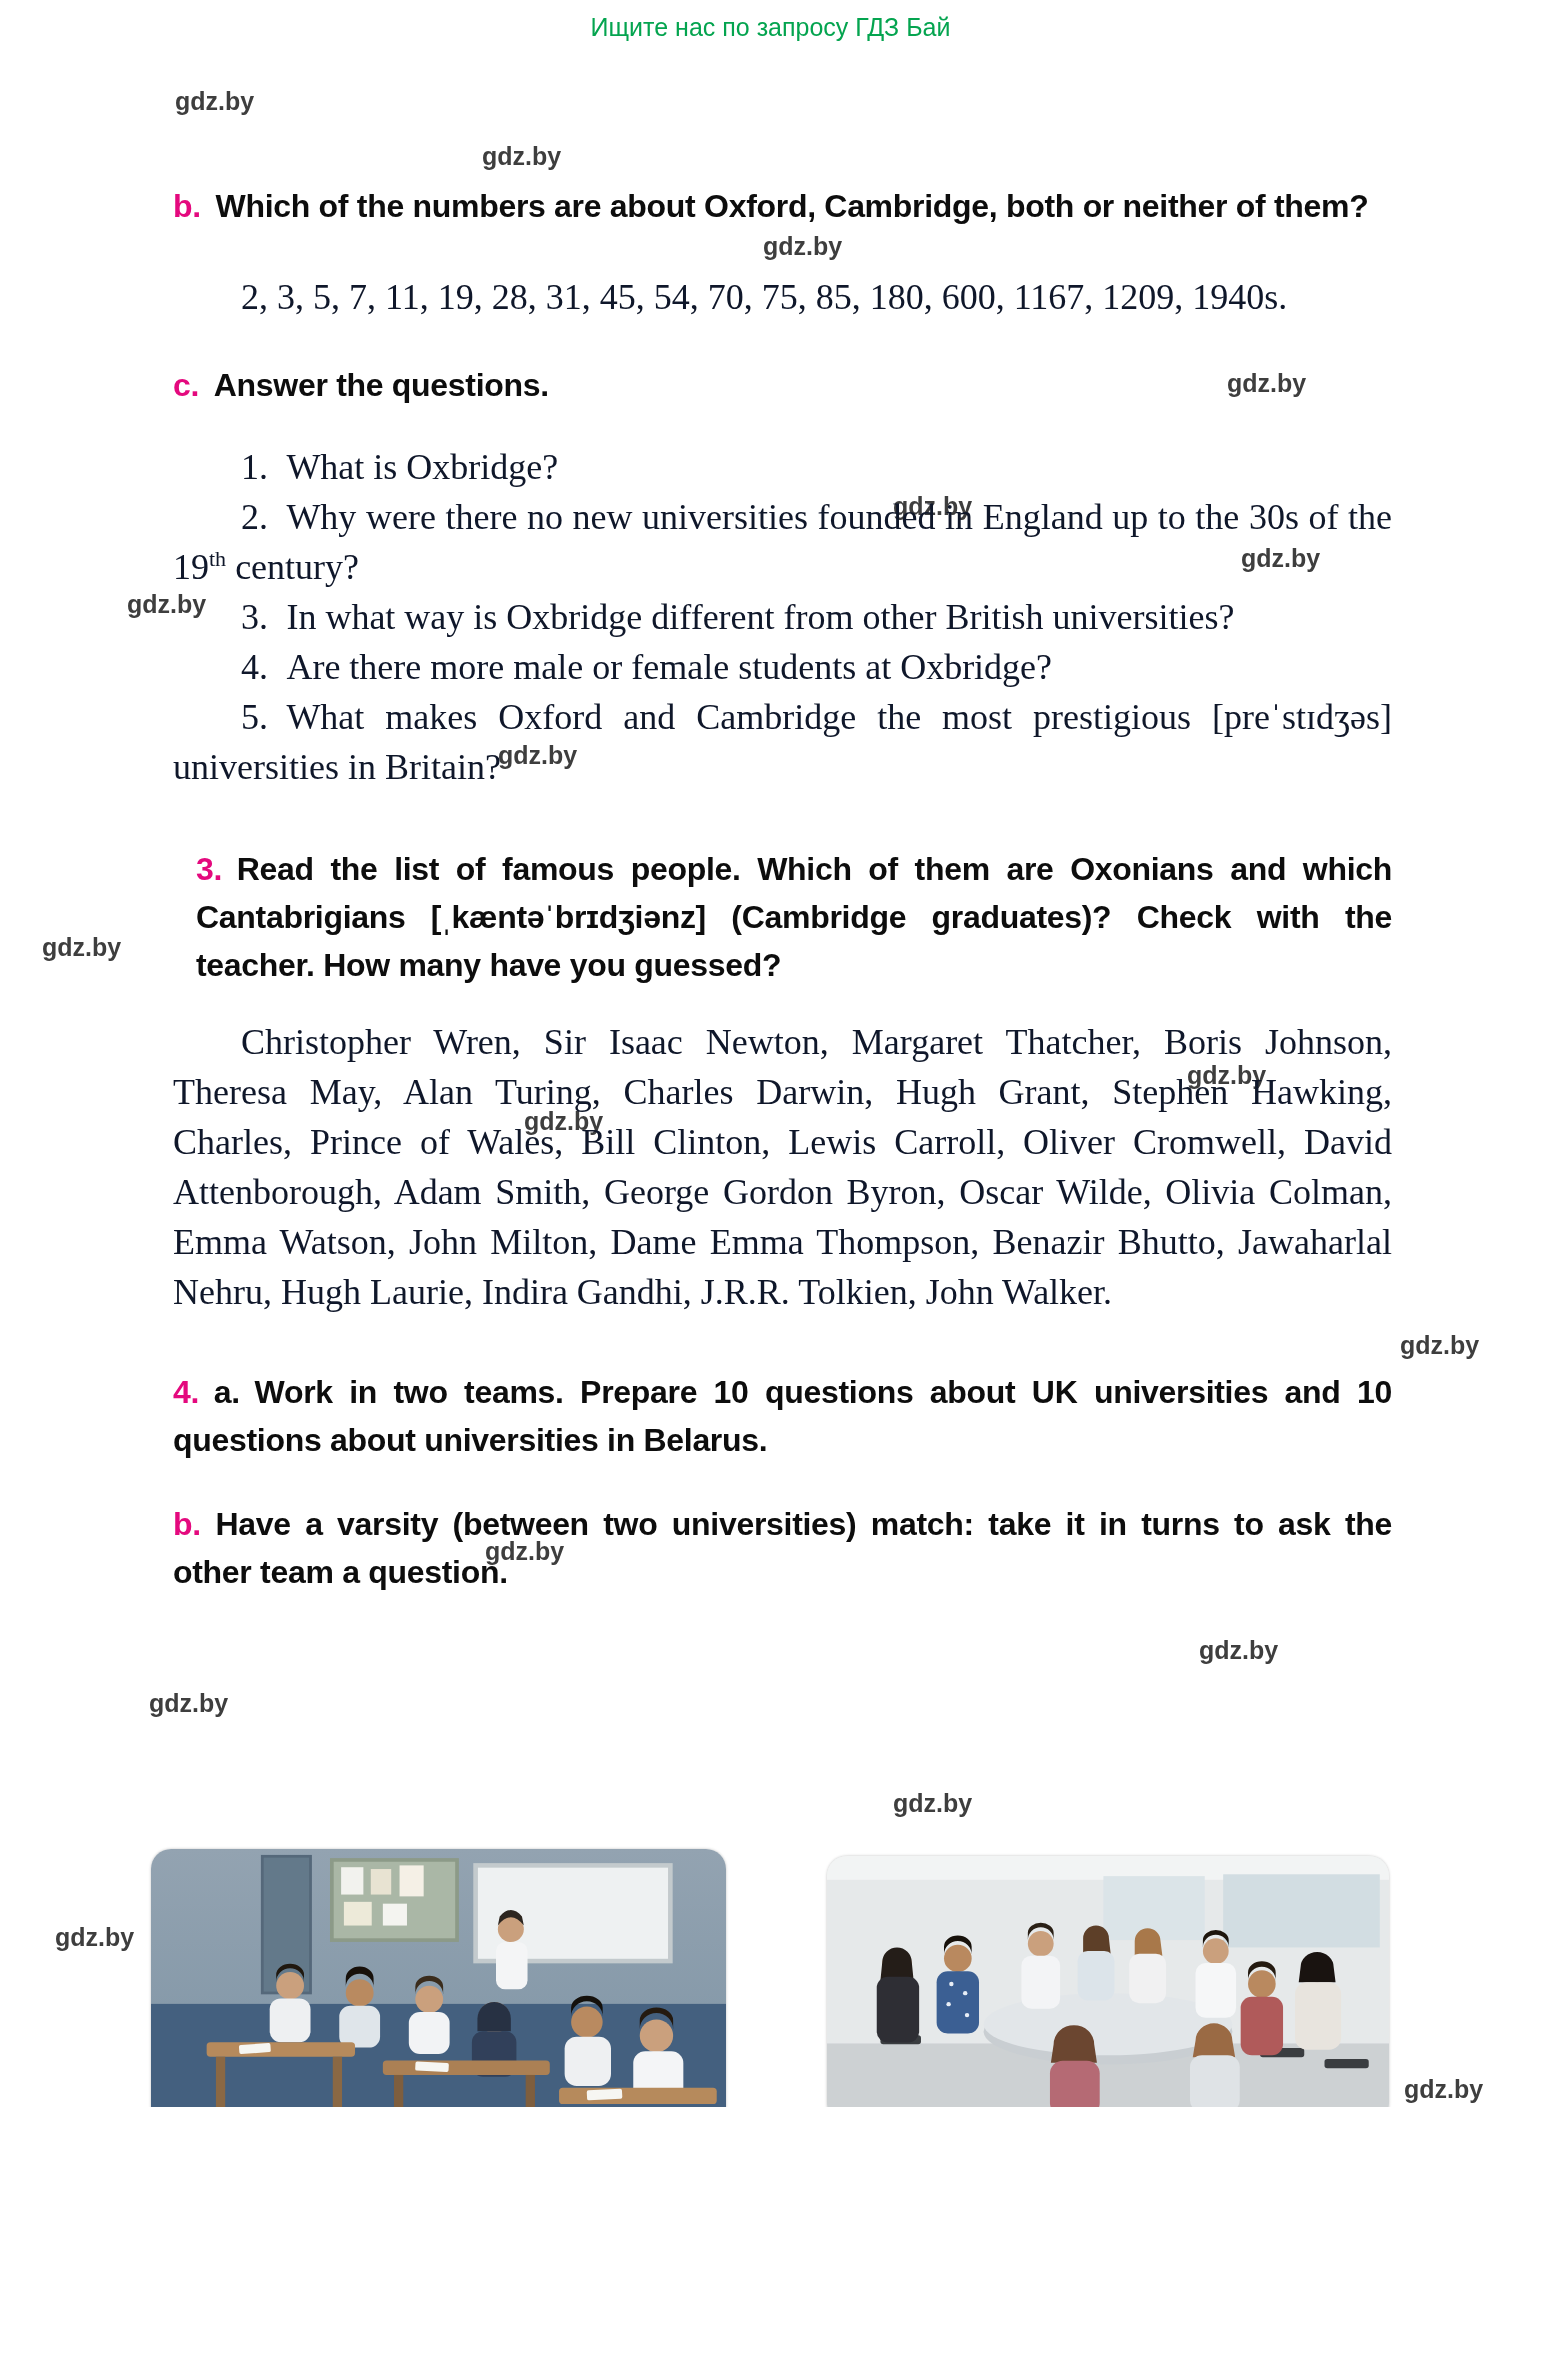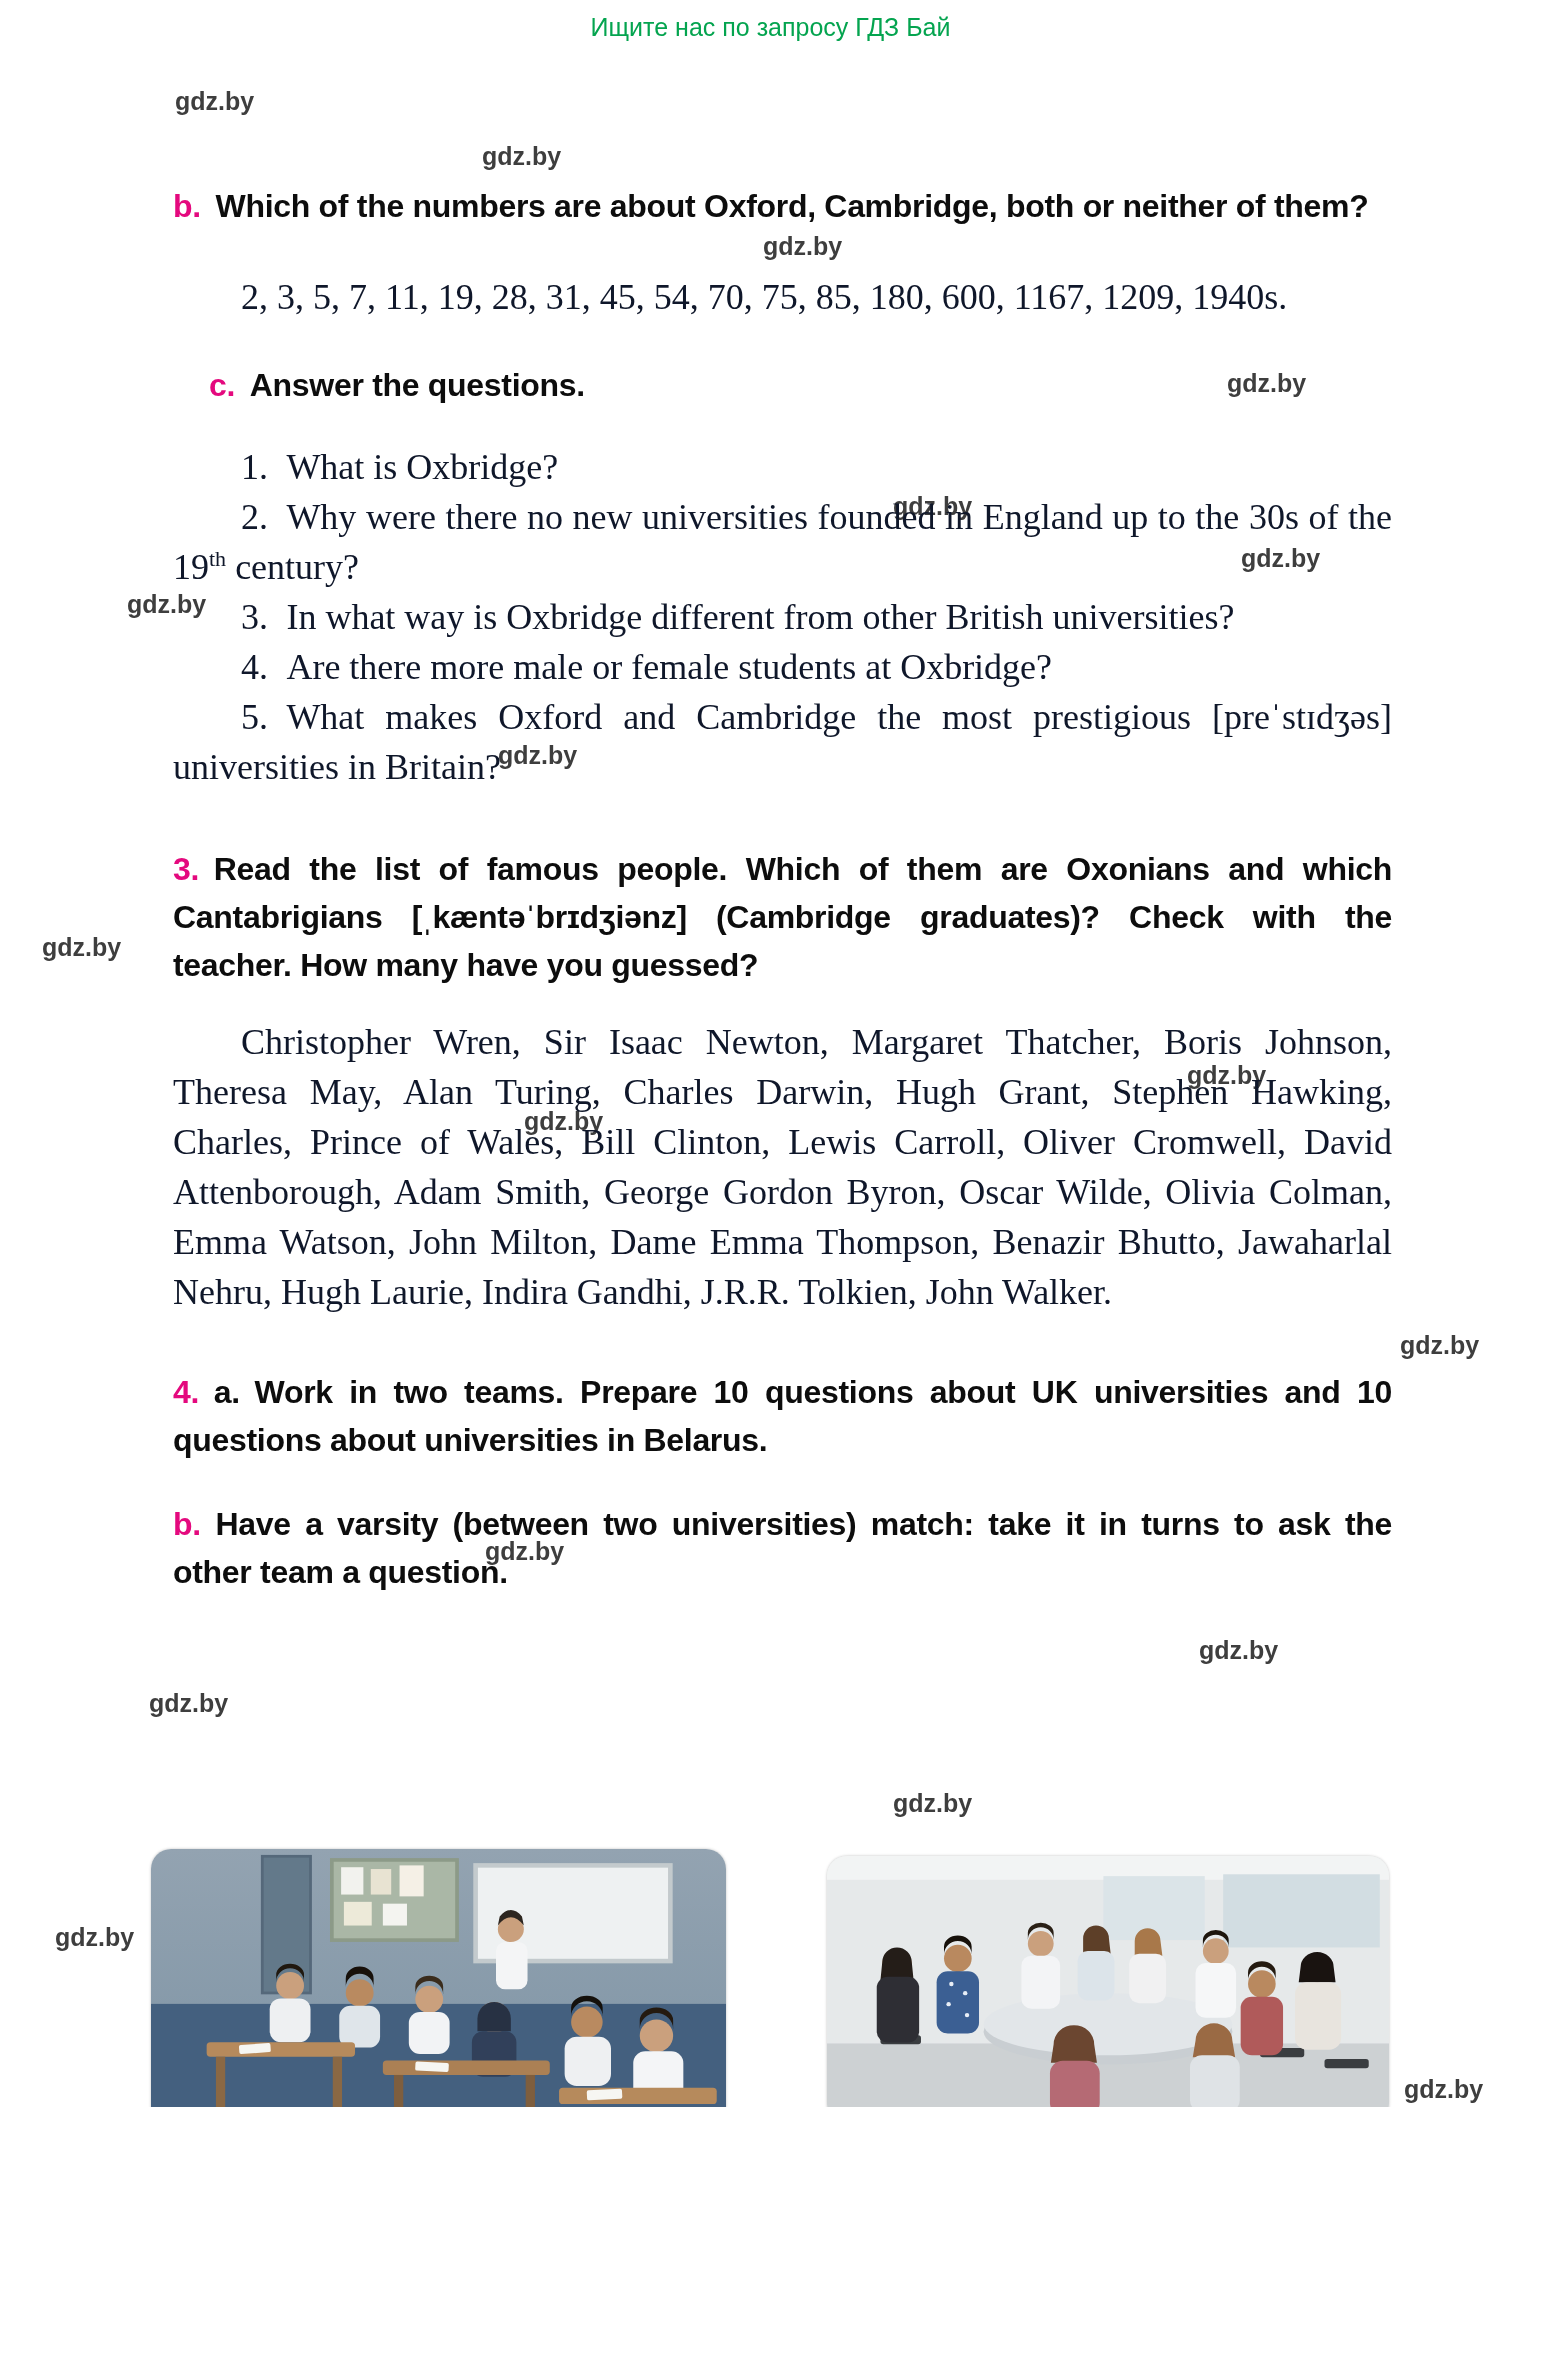"c. Answer the questions." .mb-c { margin-left: 36px -> none }
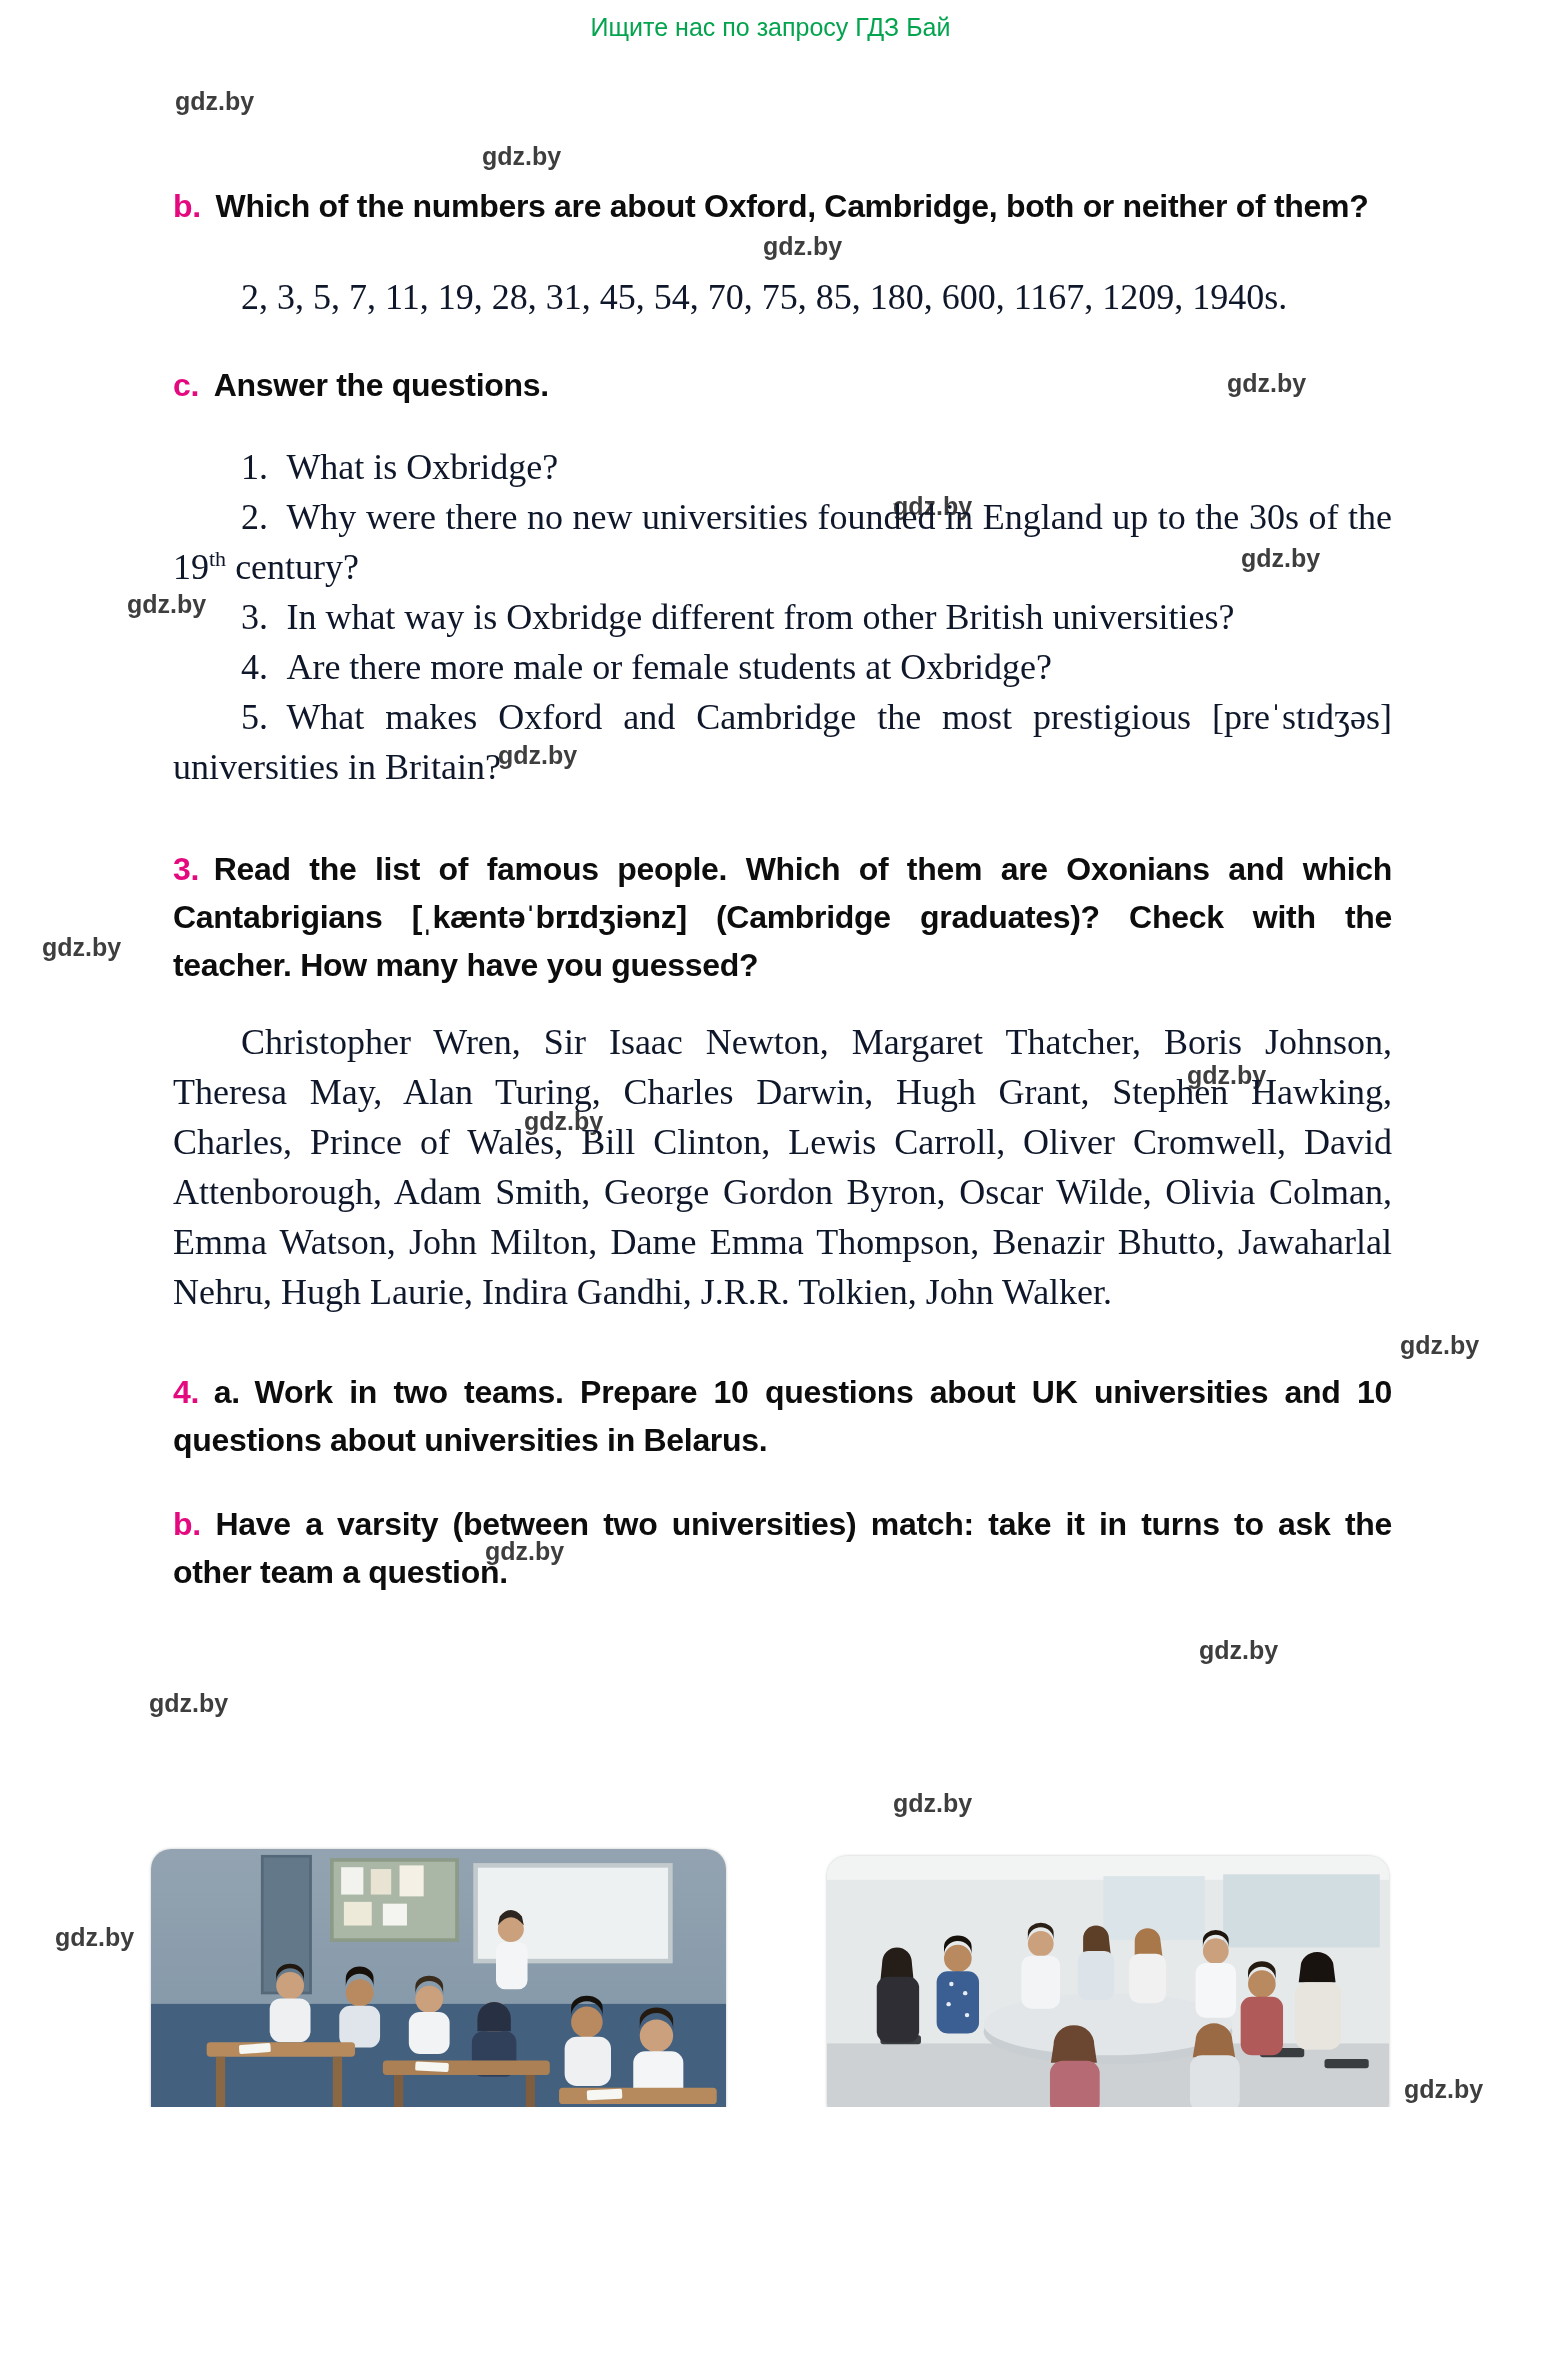"3. Read the list of" .mb-t3 { margin-left: none -> 23px }
